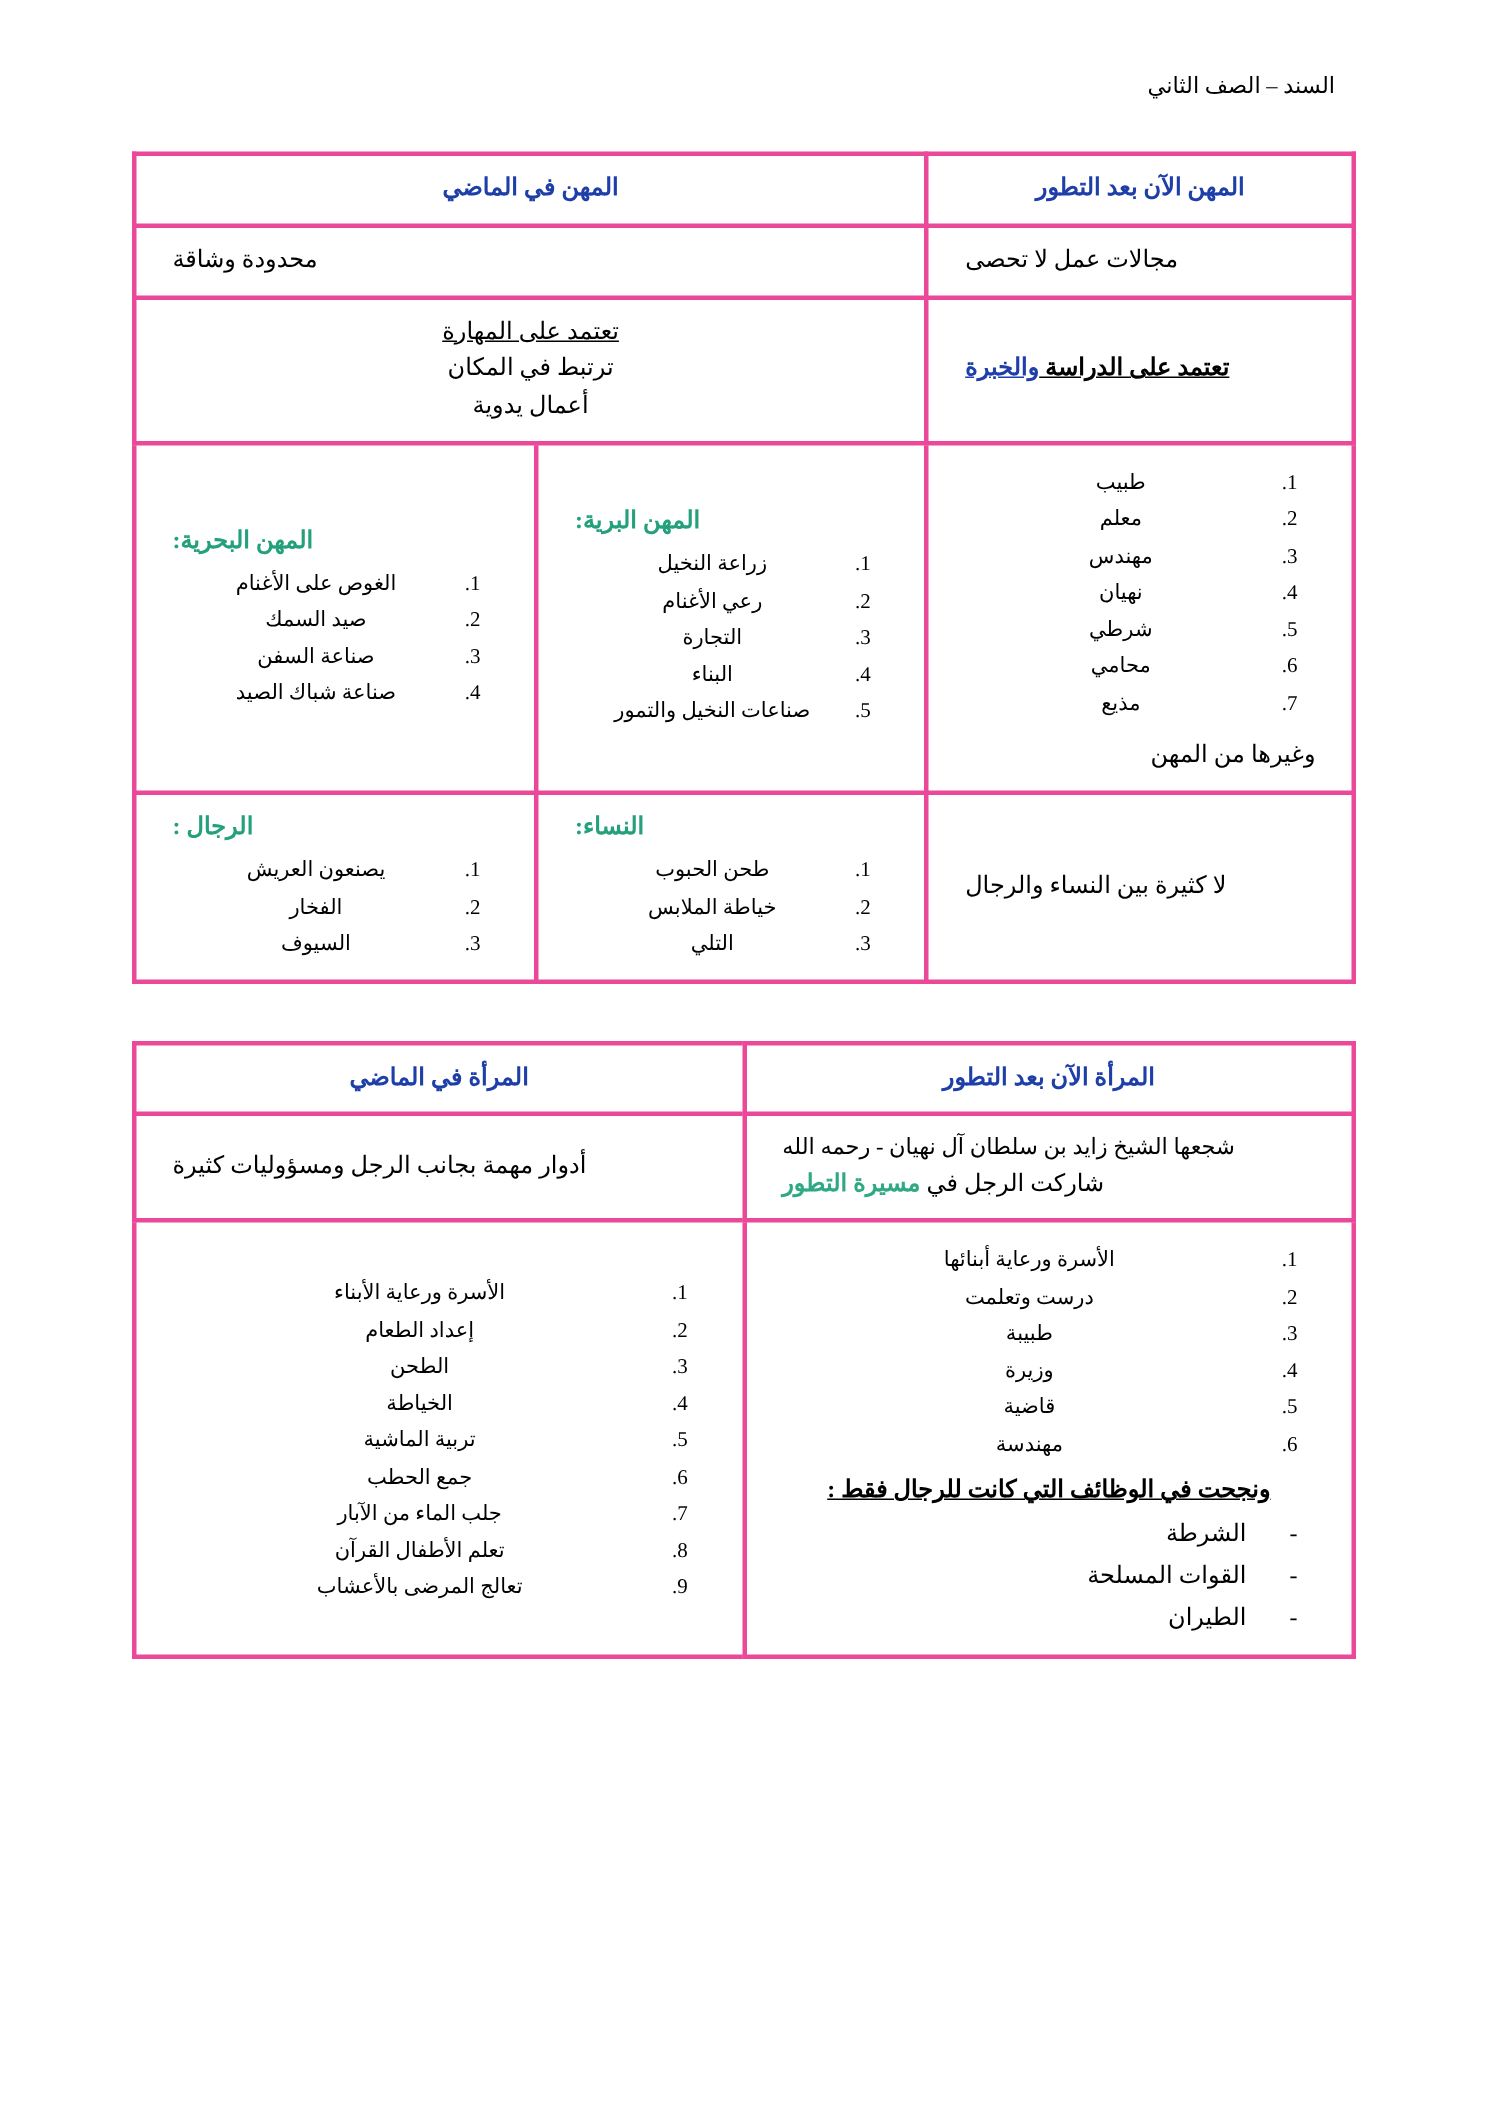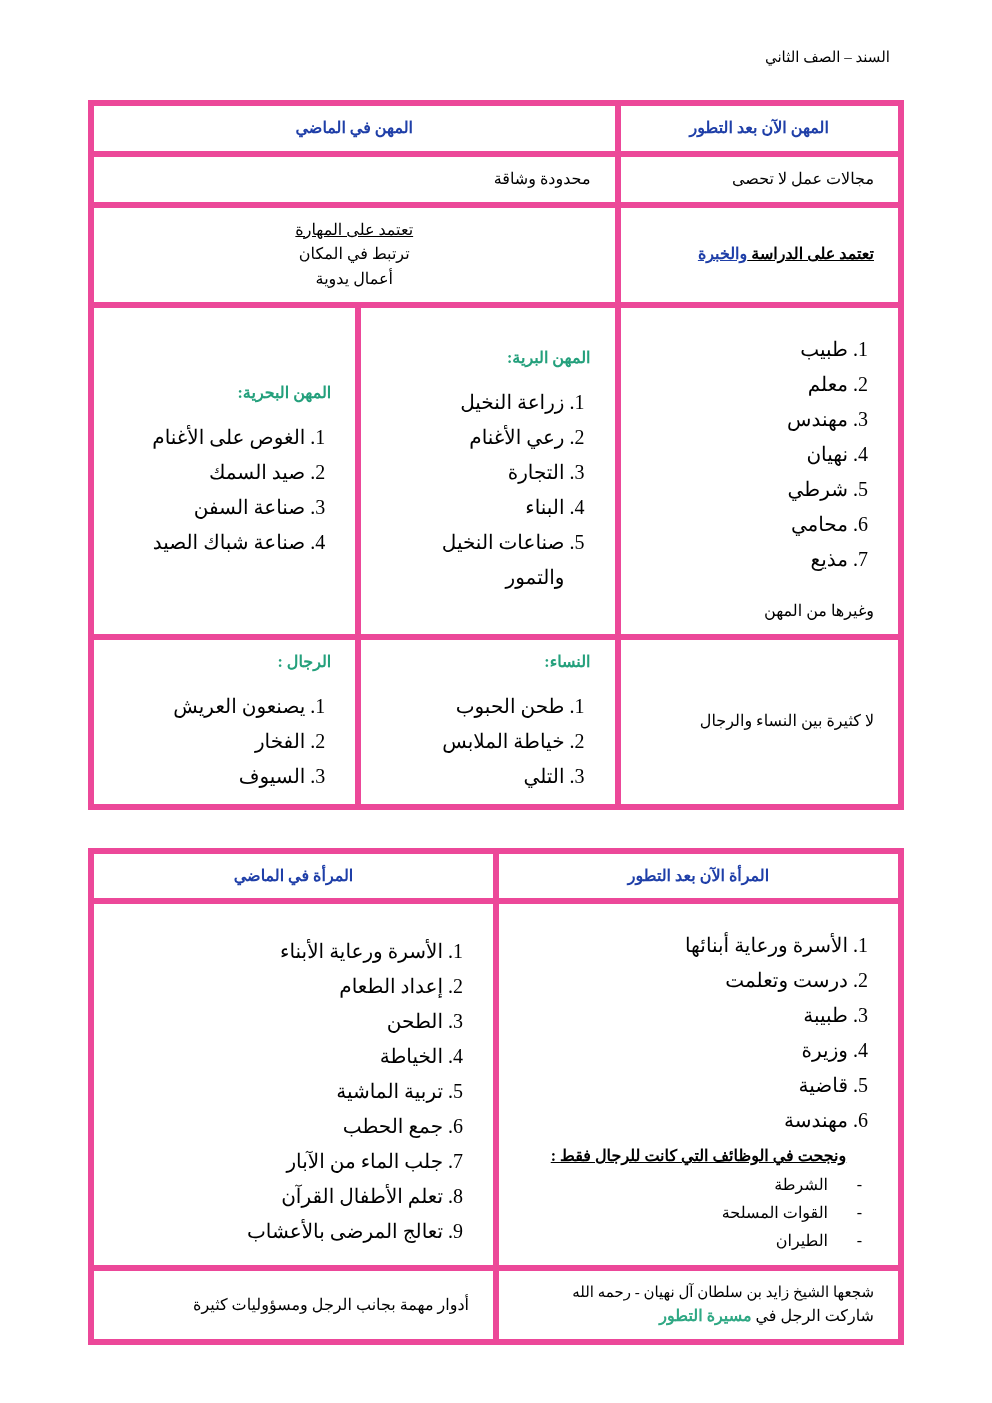"المهن في الماضي" table.doc-table td { border: 6px solid #ec4899 -> 3px solid #ec4899 }
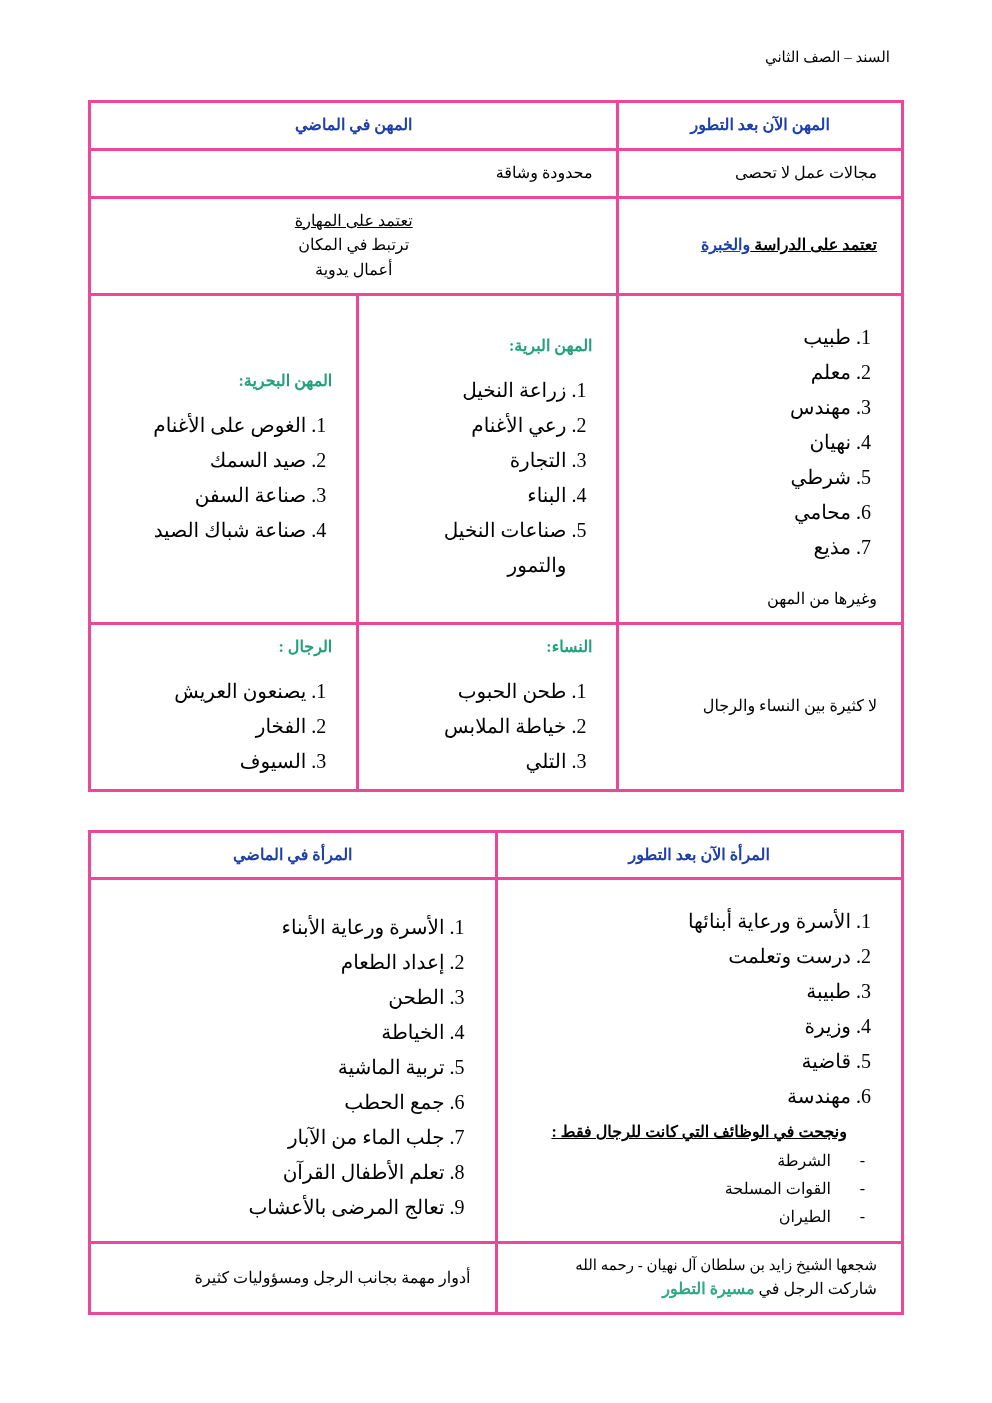"محدودة وشاقة" .center { text-align: right -> left }
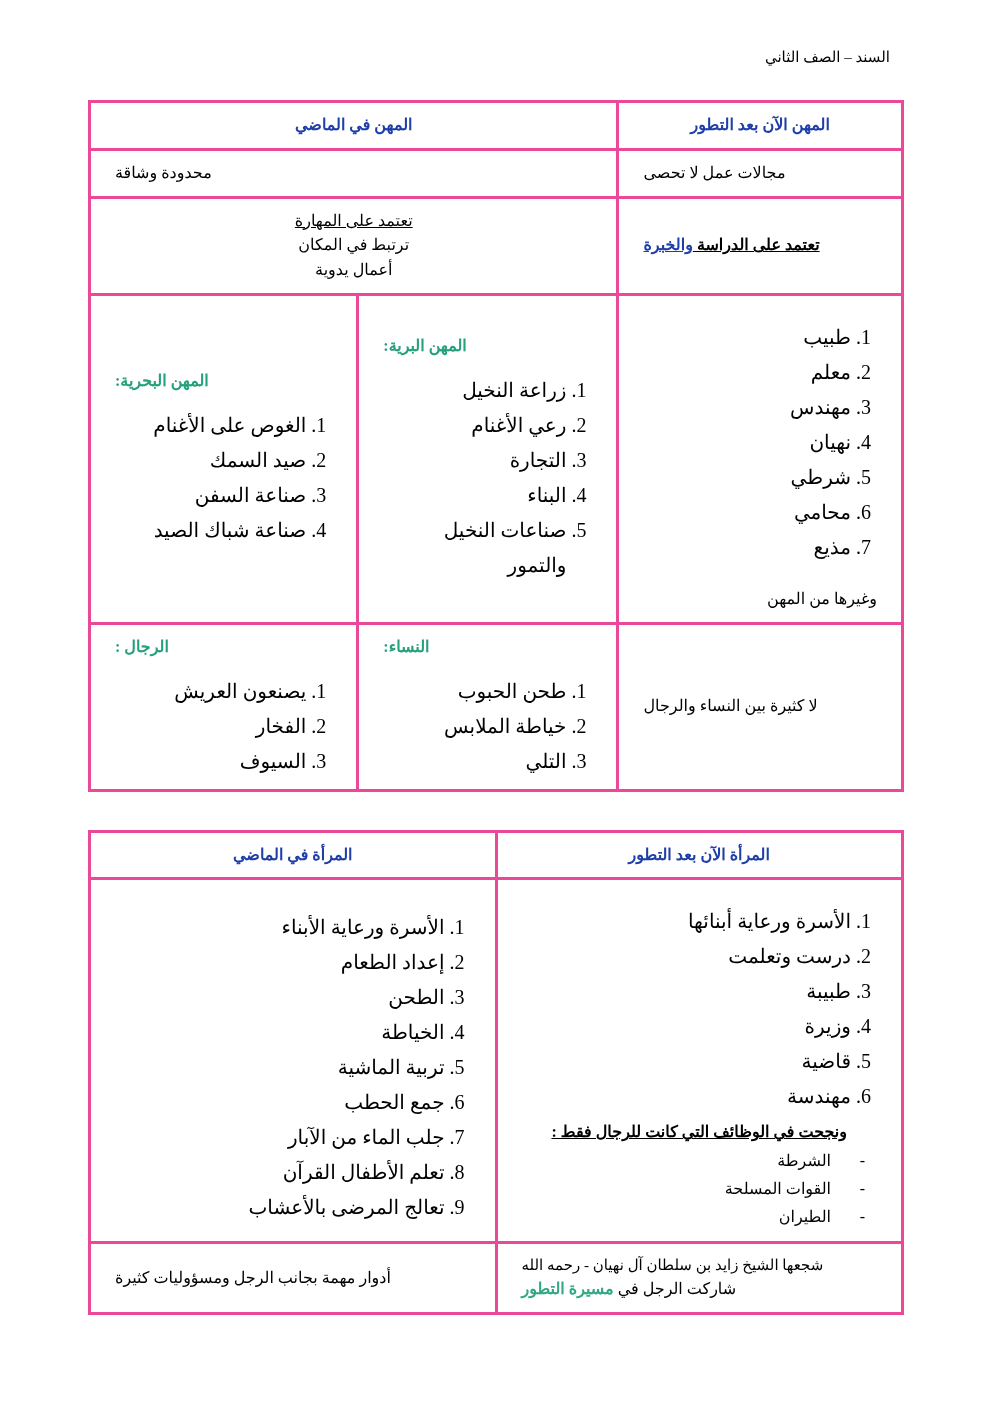"طبيب" ol.num { font-size: 20px -> 14px; margin: 14px 0 0 0 -> 4px 0 0 0; text-align: none -> center }
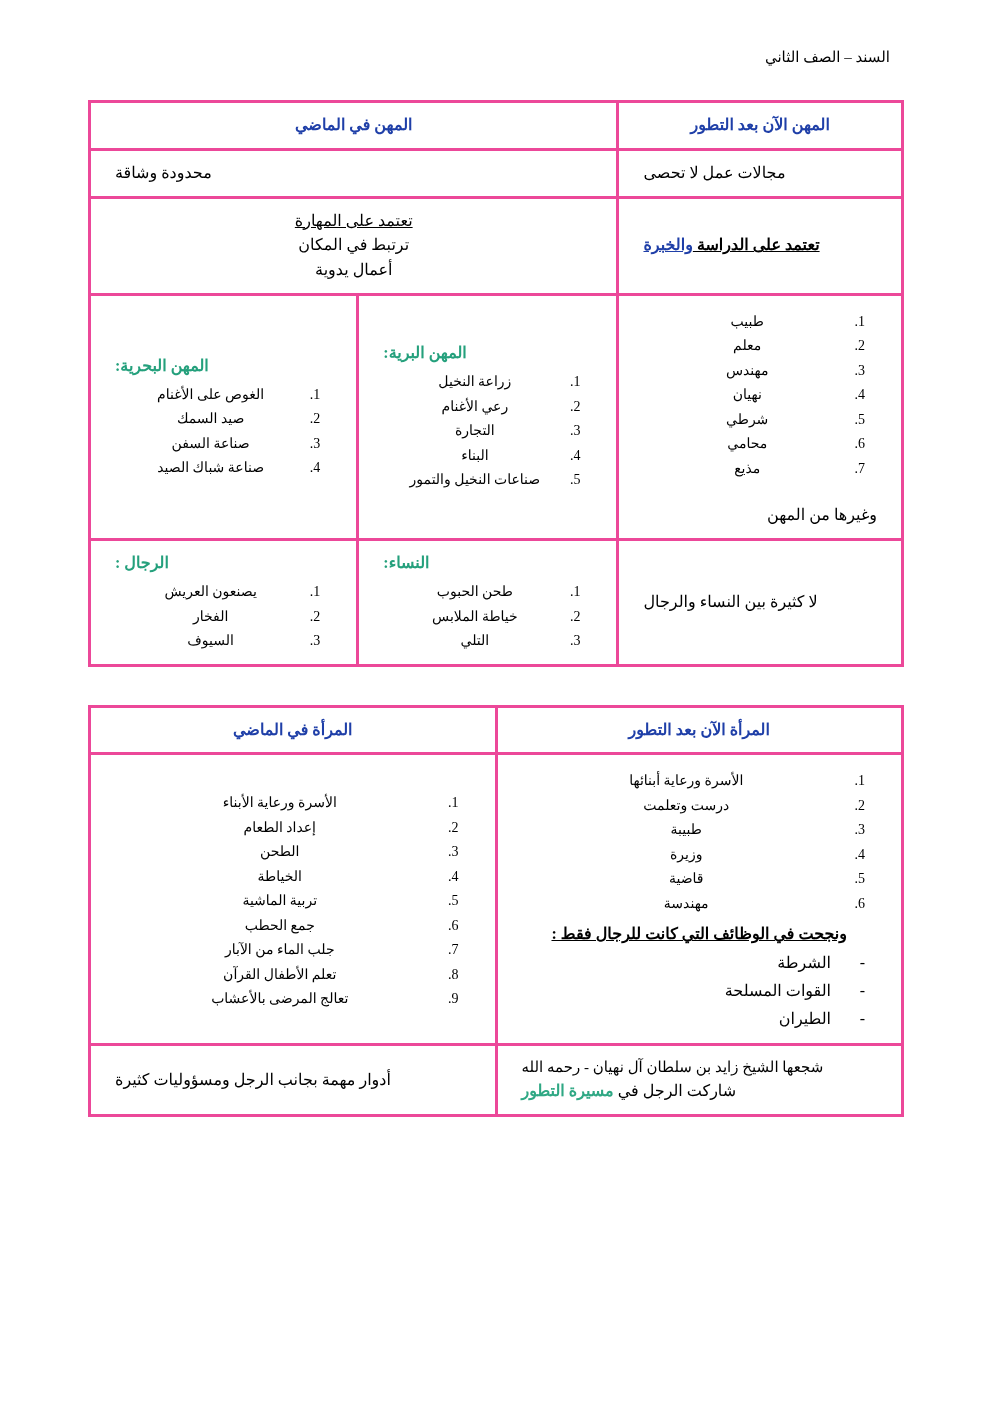"وغيرها من المهن" .tail-note { margin-top: 22px -> 10px }
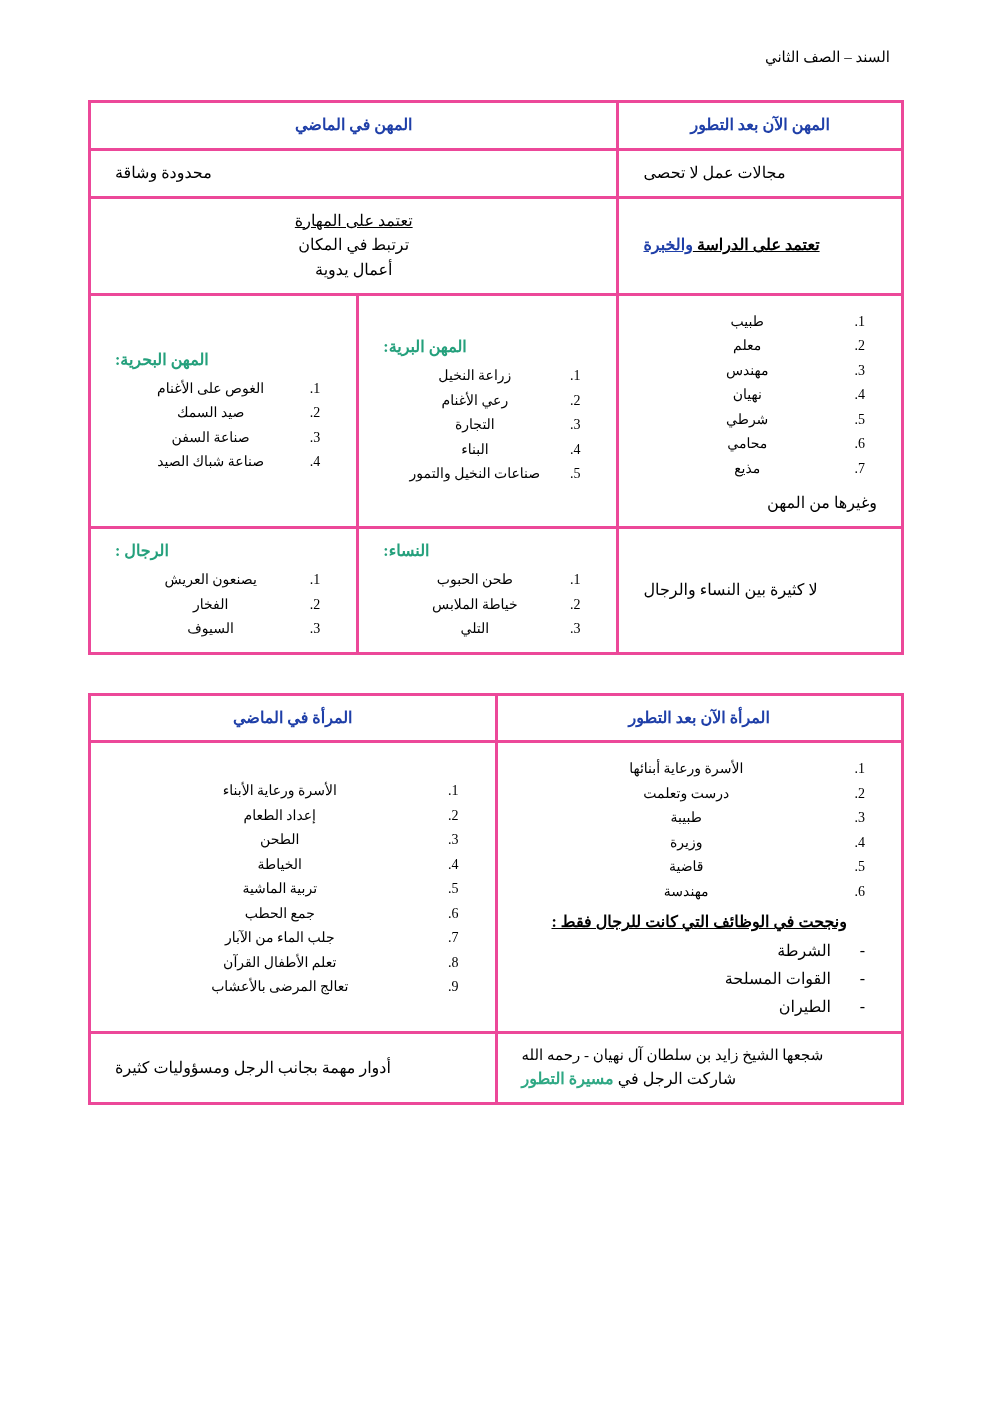"الأسرة ورعاية أبنائها" tr { order: before "شجعها الشيخ زايد بن سلطان" -> after "شجعها الشيخ زايد بن سلطان" }
